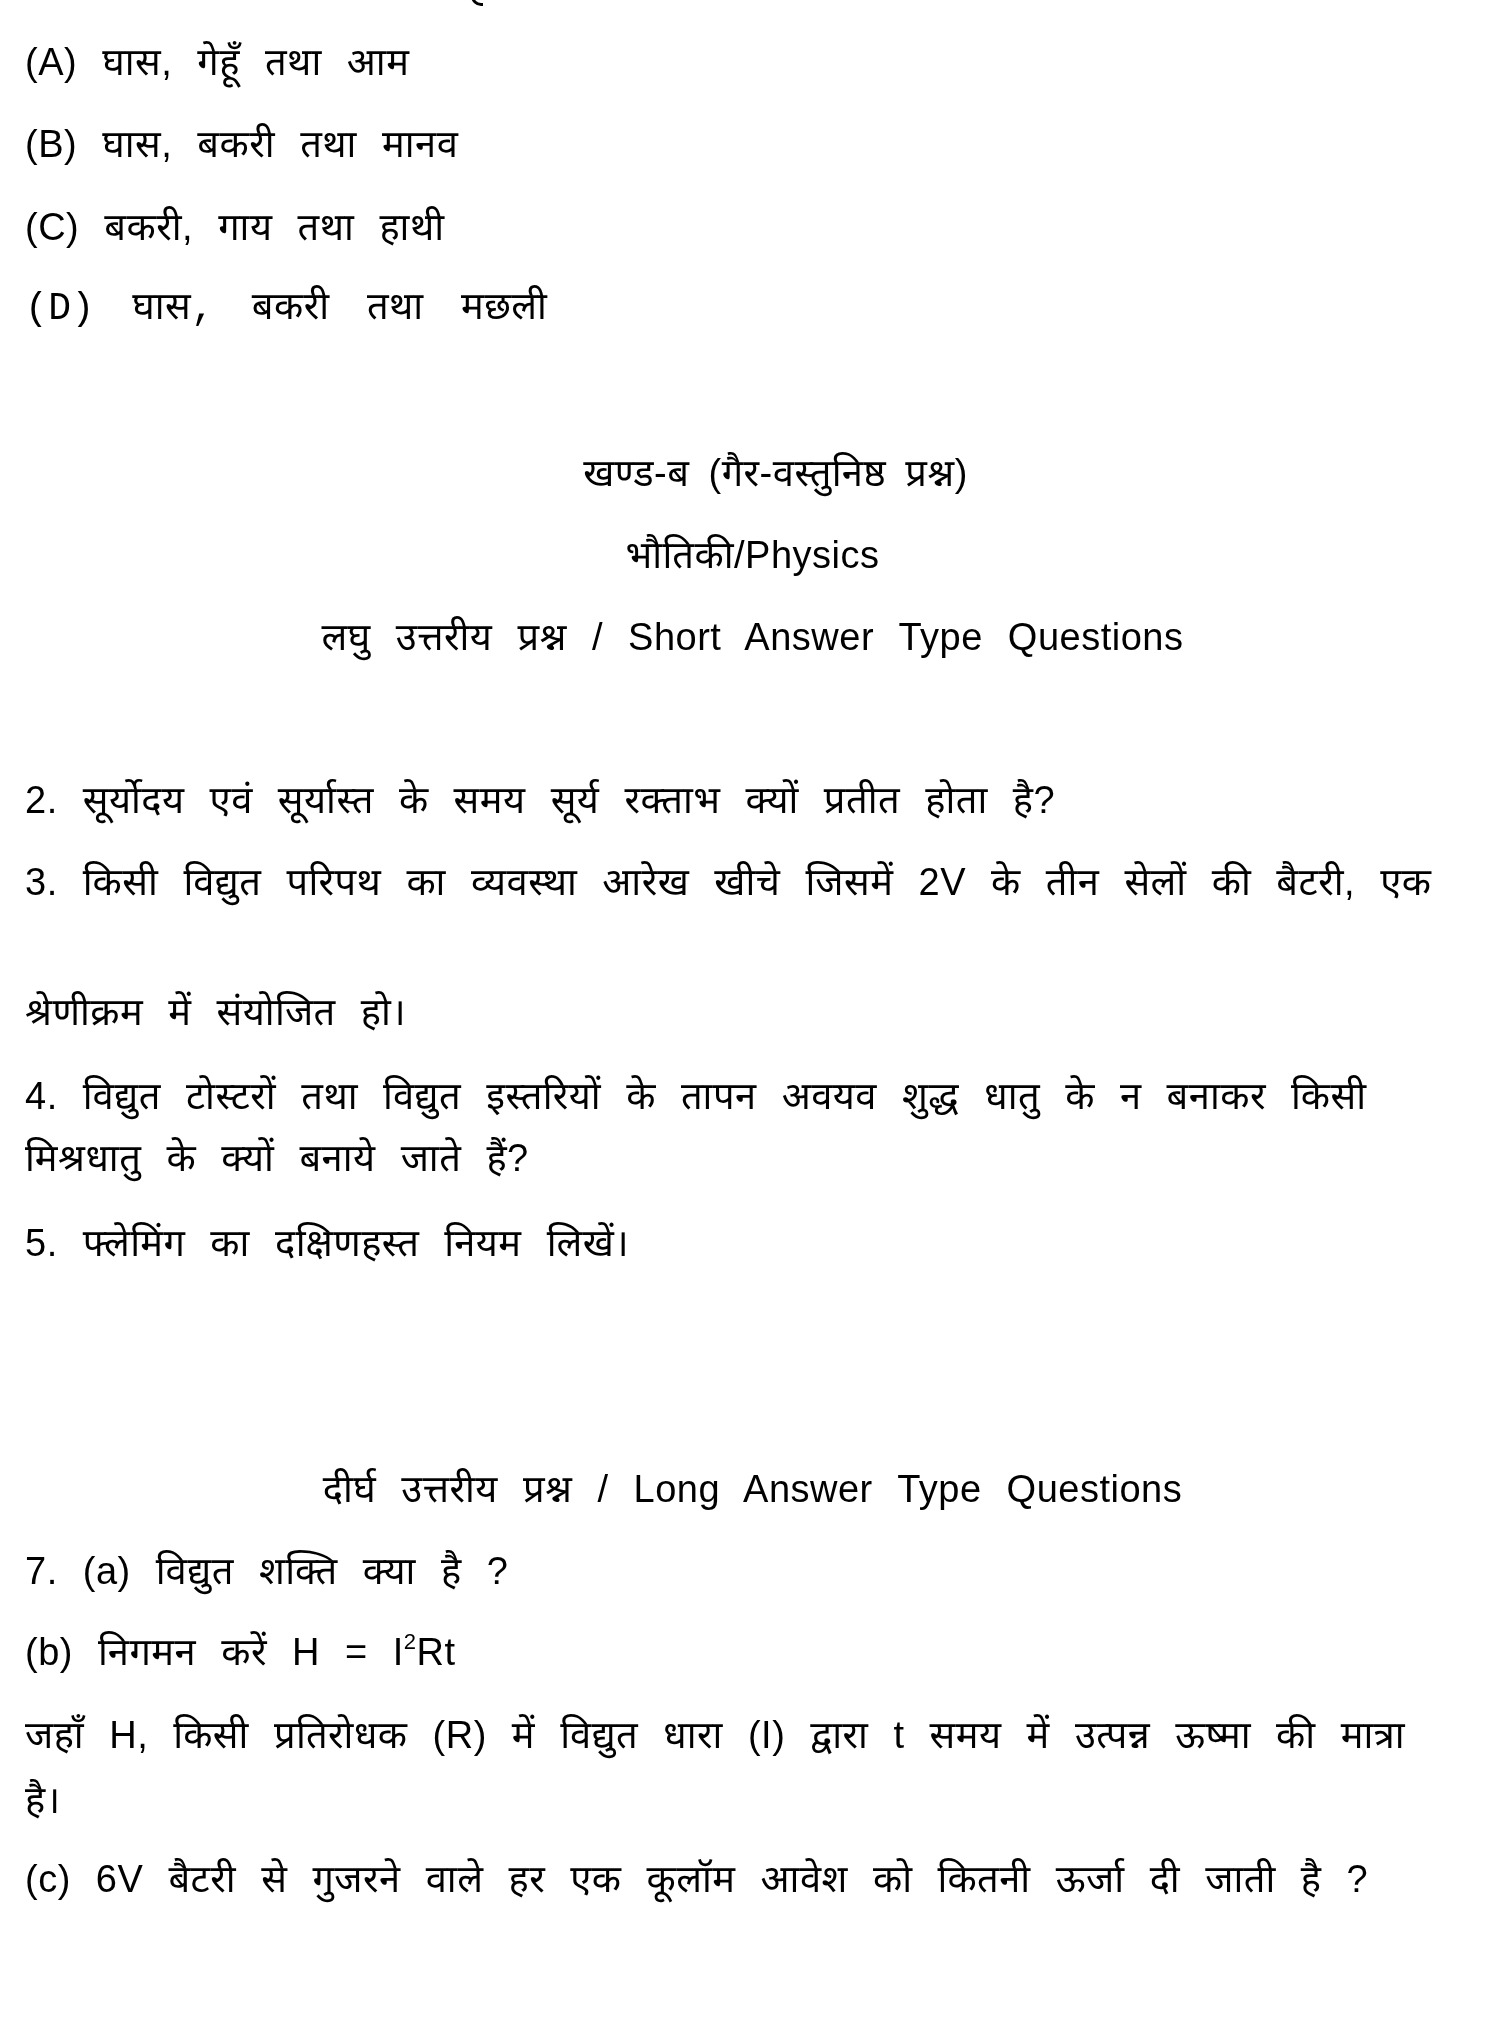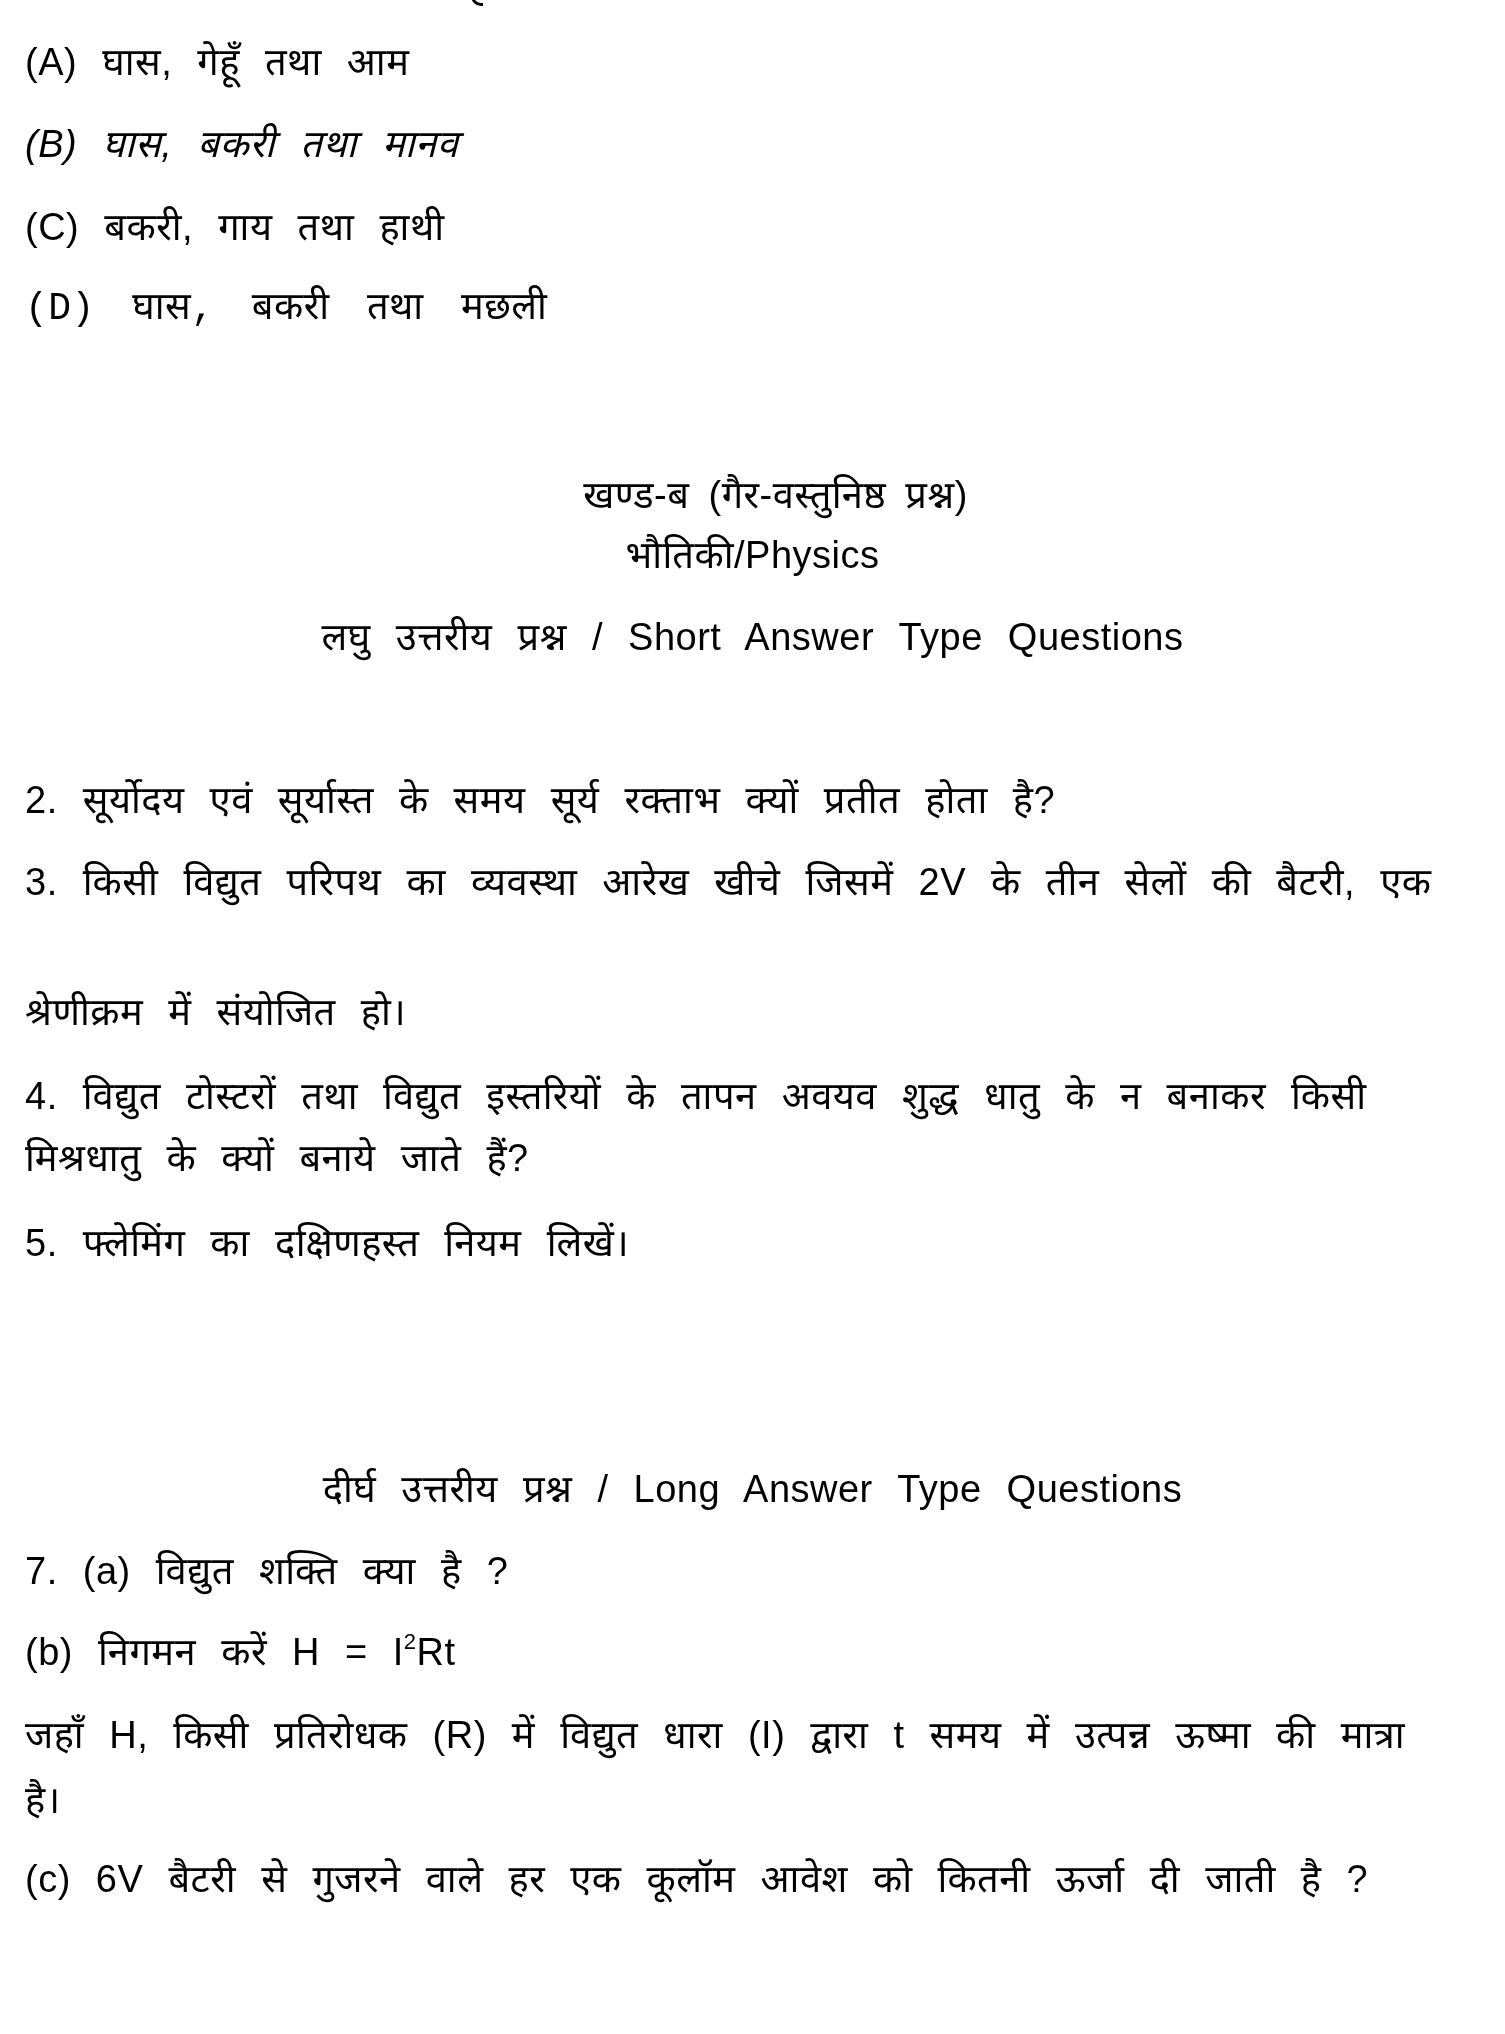"(B) घास, बकरी तथा मानव" div.line { font-style: italic -> none }
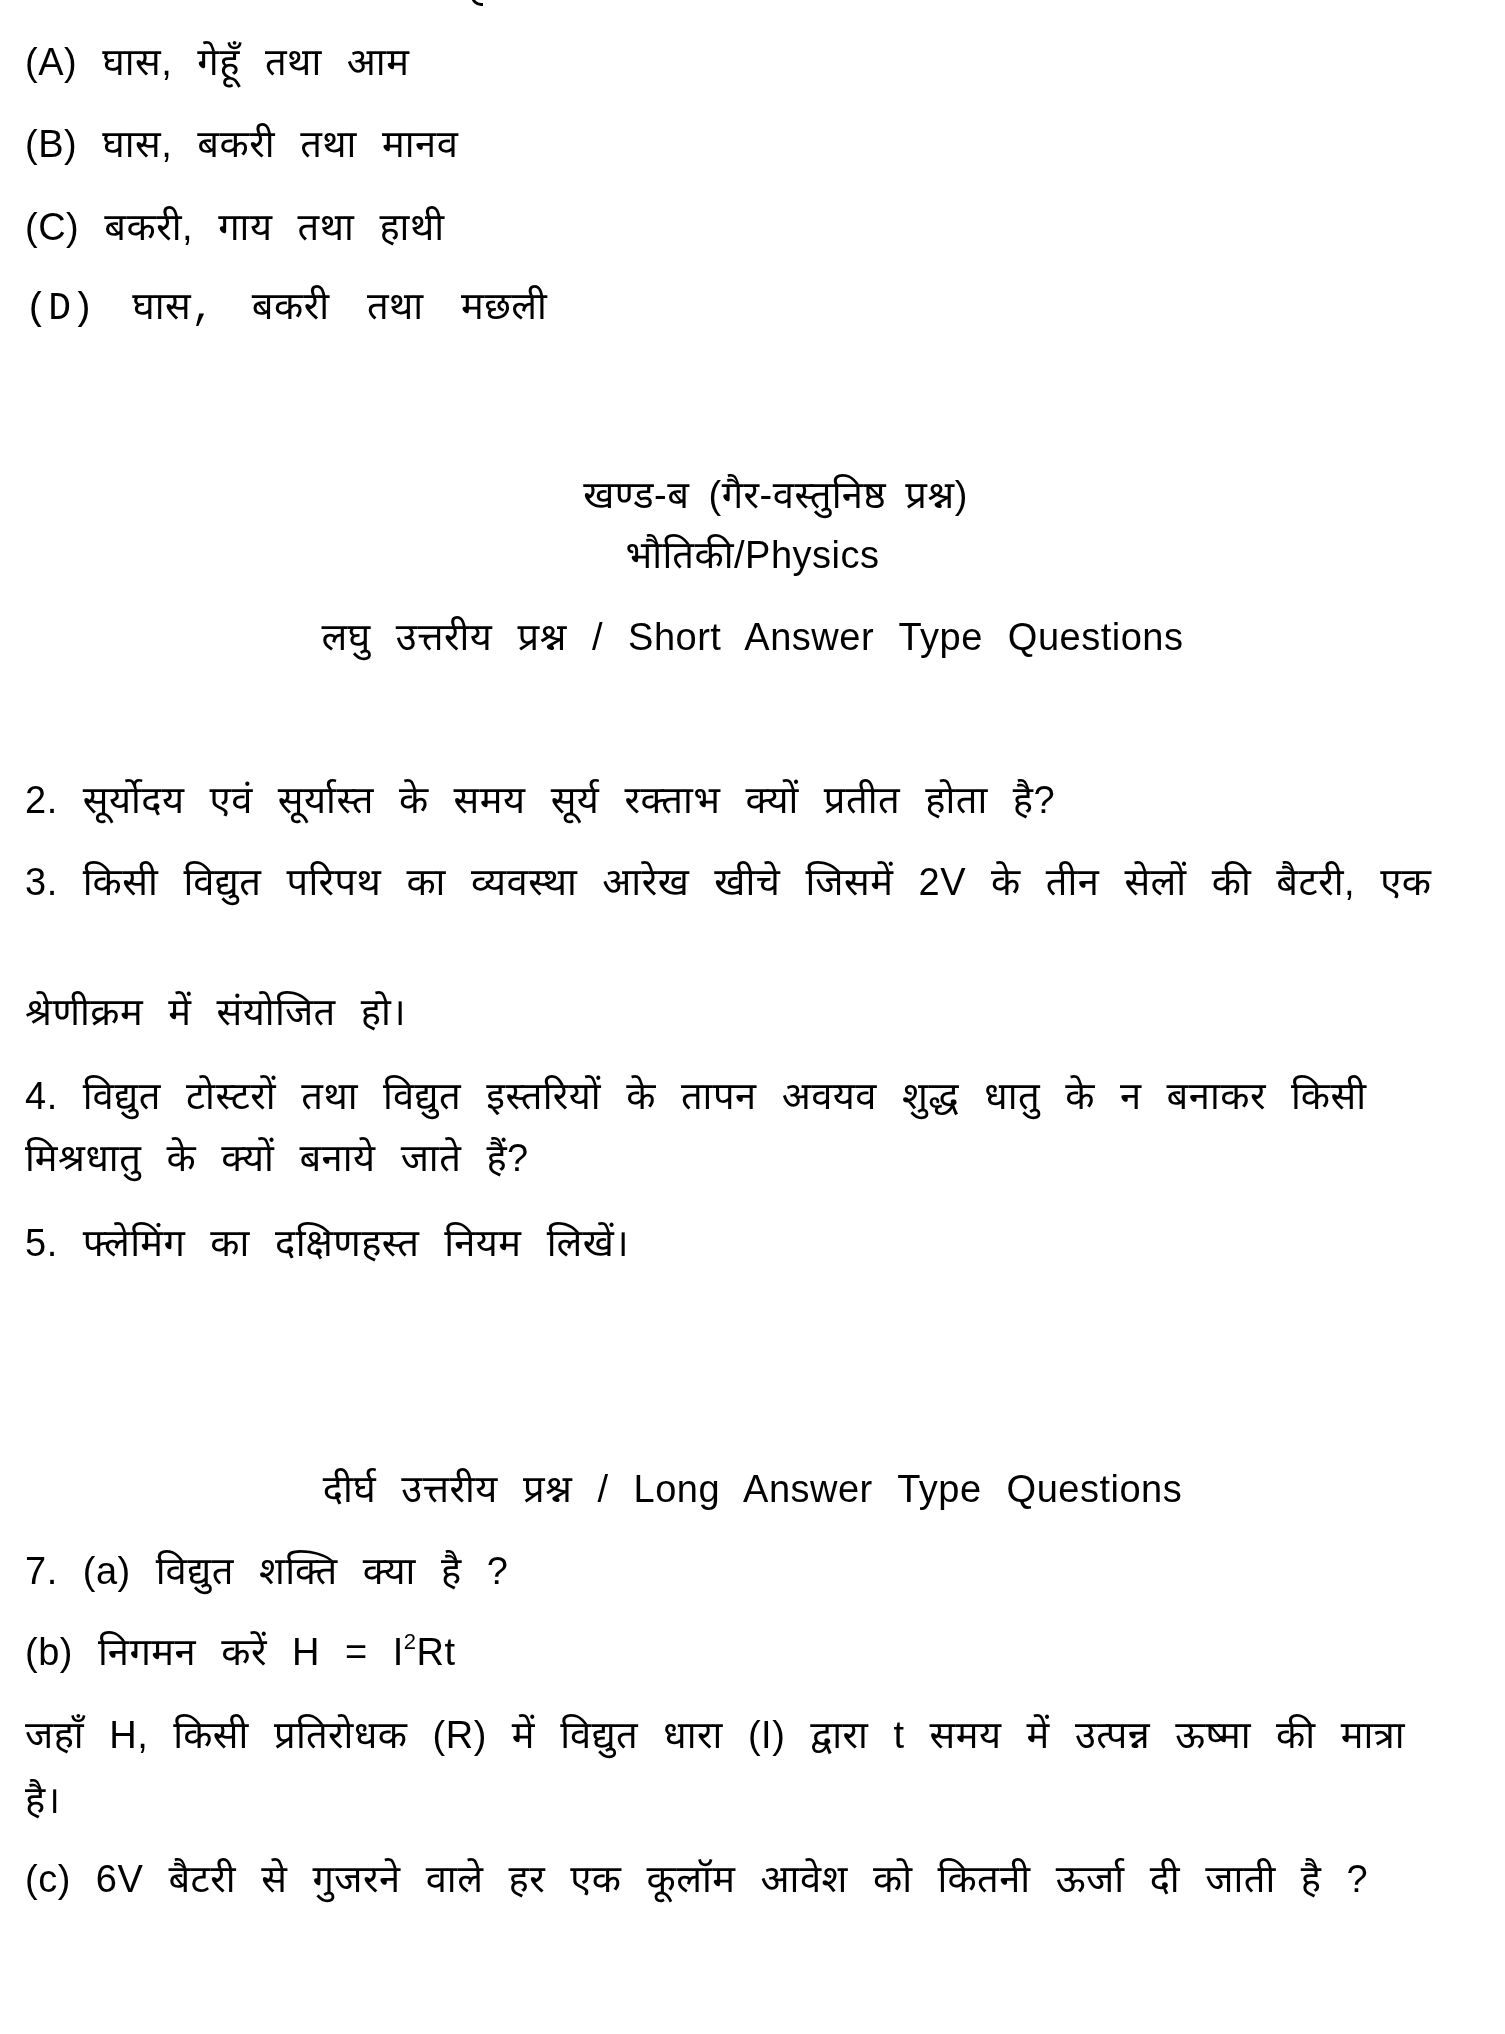"खण्ड-ब (गैर-वस्तुनिष्ठ प्रश्न)" div.line { top: 471px -> 449px }
